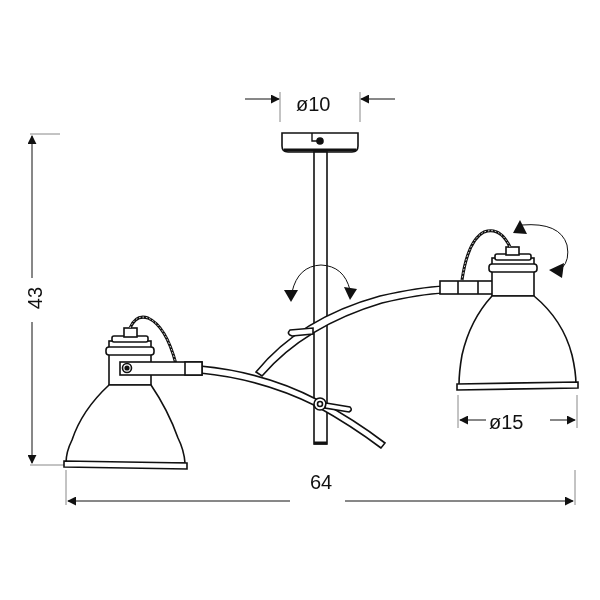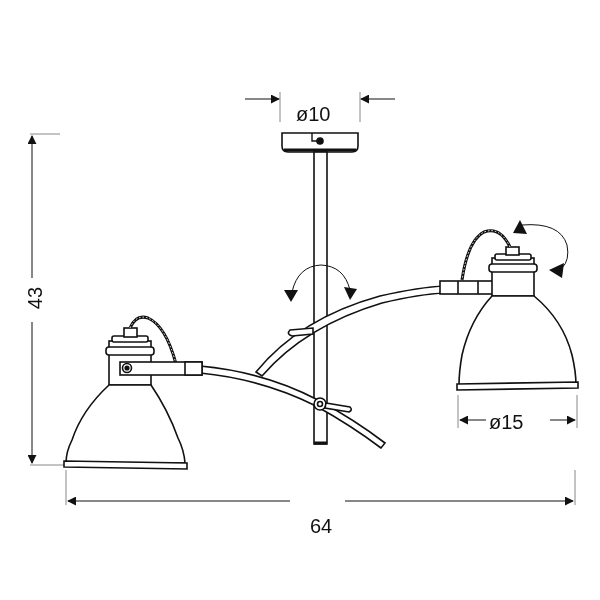"ø10" .dim-top { top: 104px -> 94px }
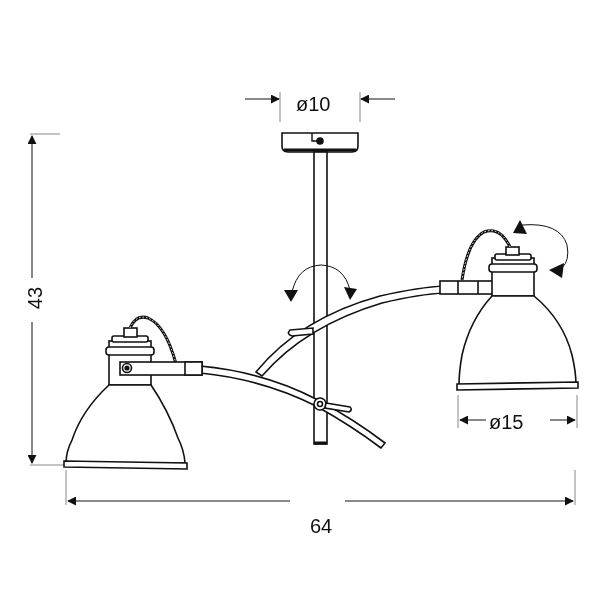"64" .dim-width { top: 516px -> 472px }
